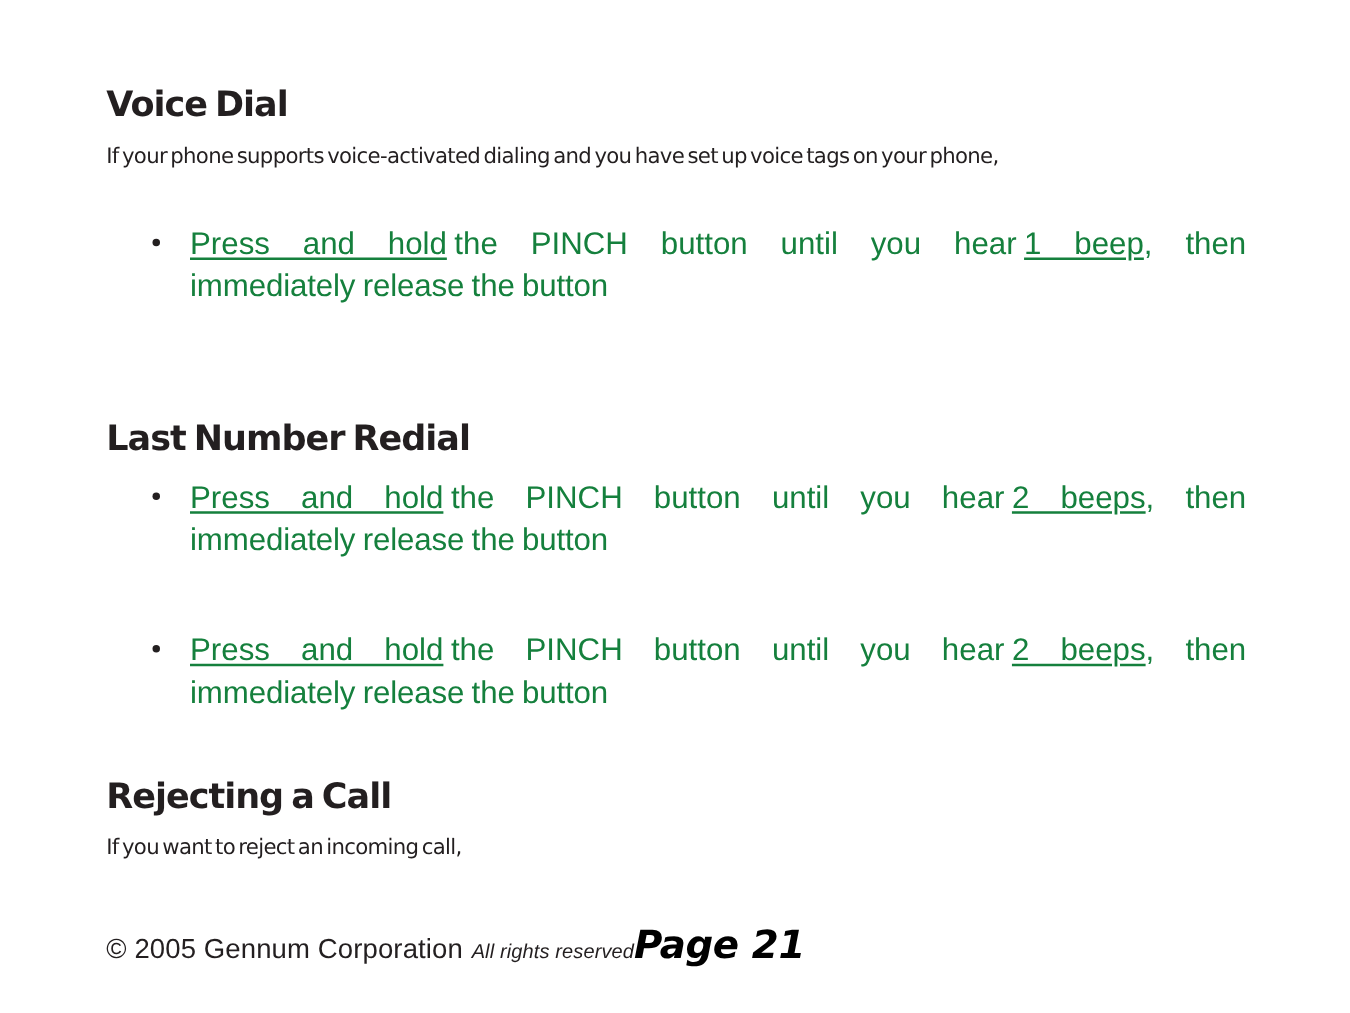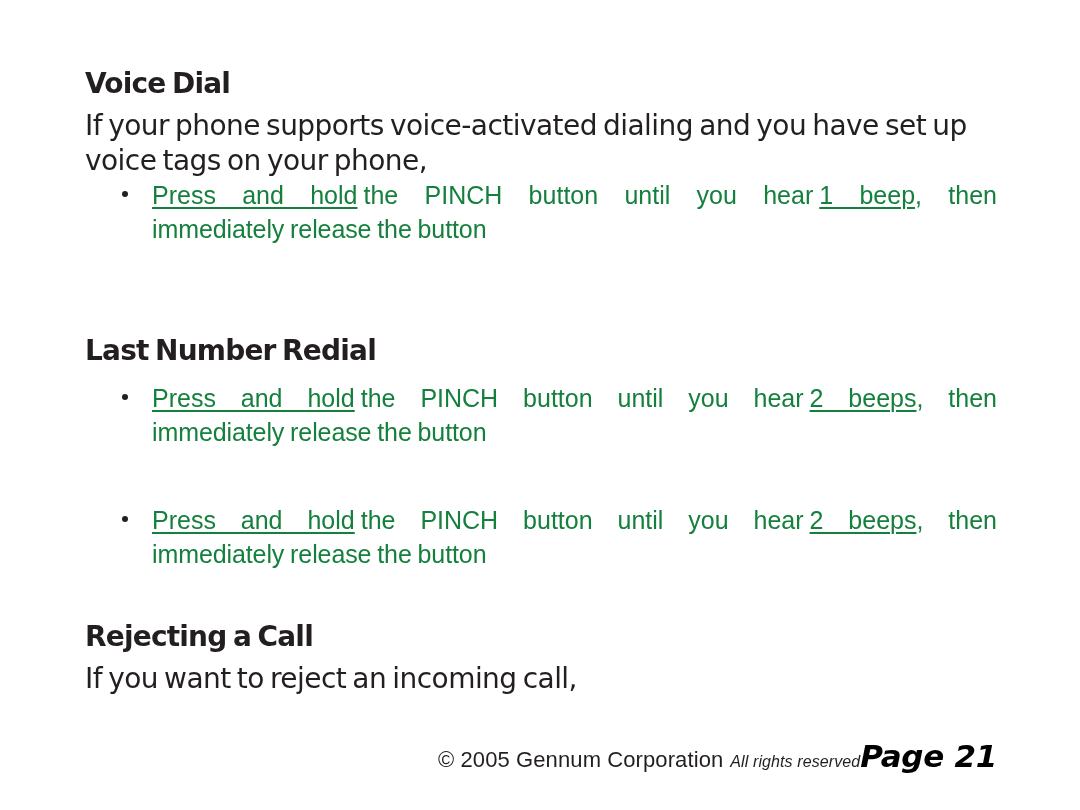"If your phone supports voice-activated" .intro { font-size: 28px -> 17px }
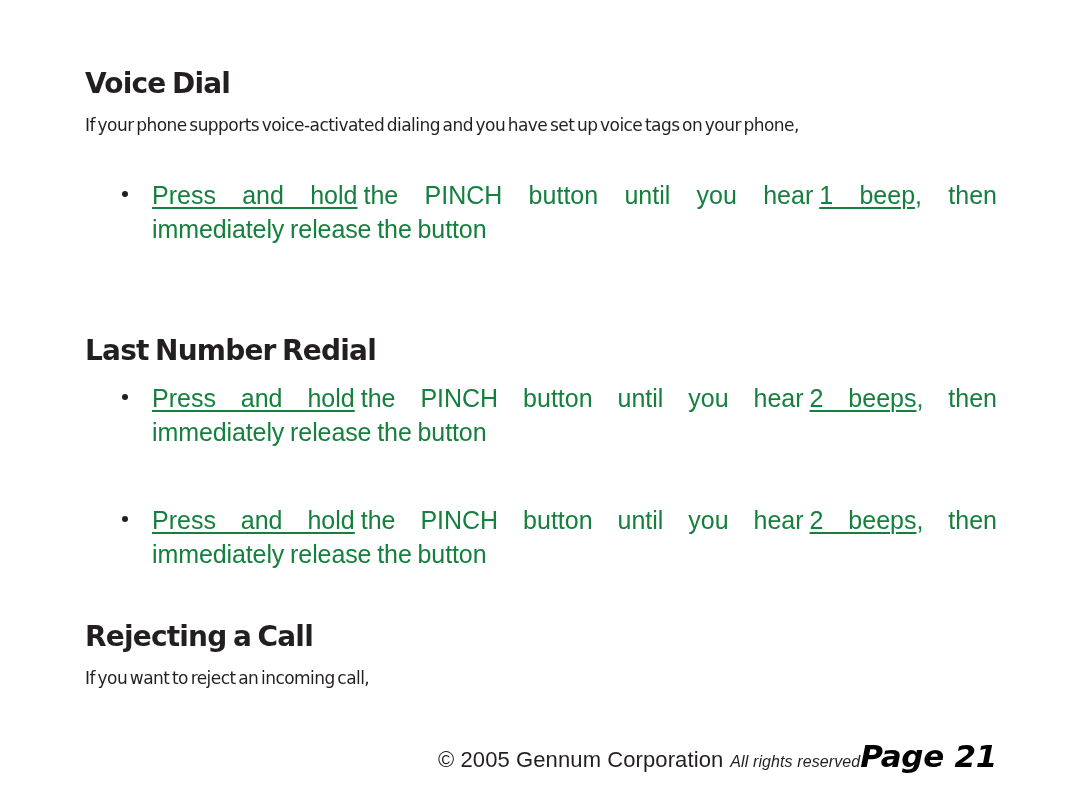"© 2005 Gennum Corporation All" .footer { justify-content: flex-end -> flex-start }
